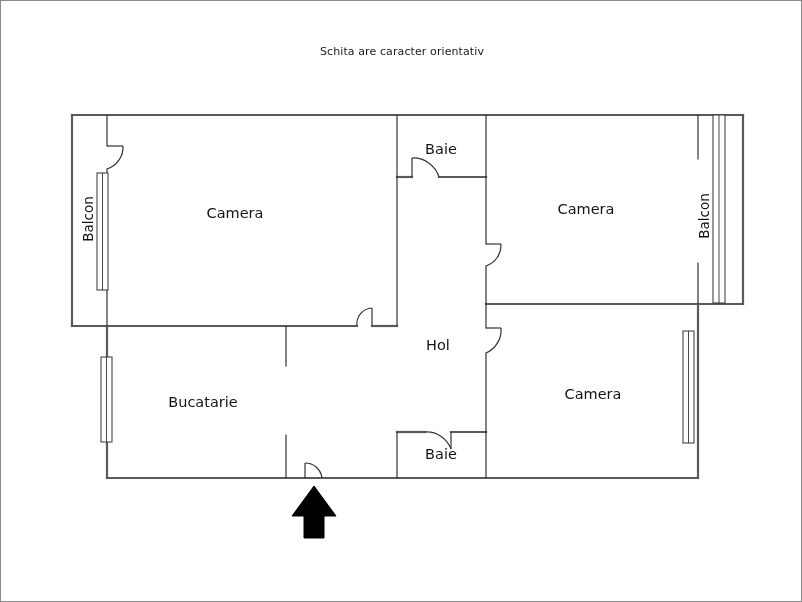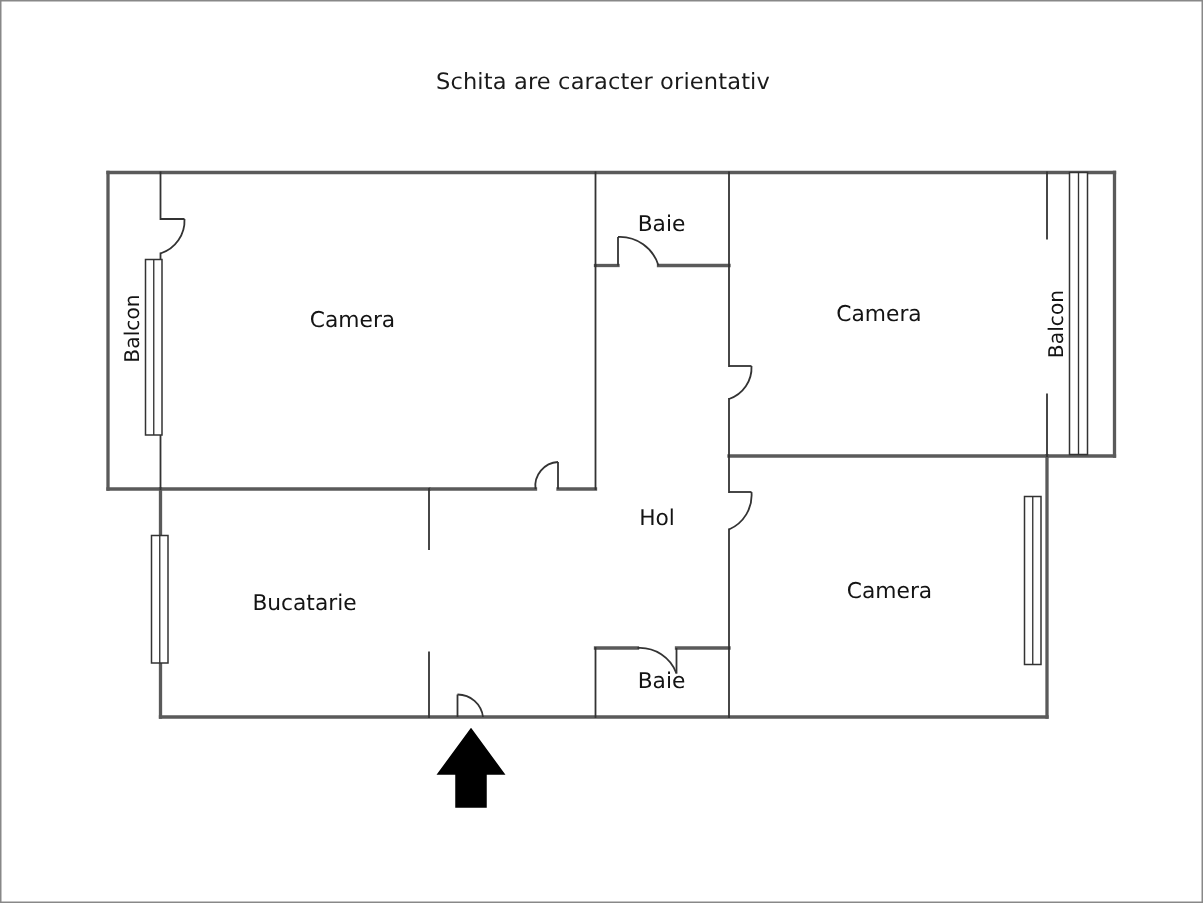"Schita are caracter orientativ" #plan-title { font-size: 15px -> 11px }
